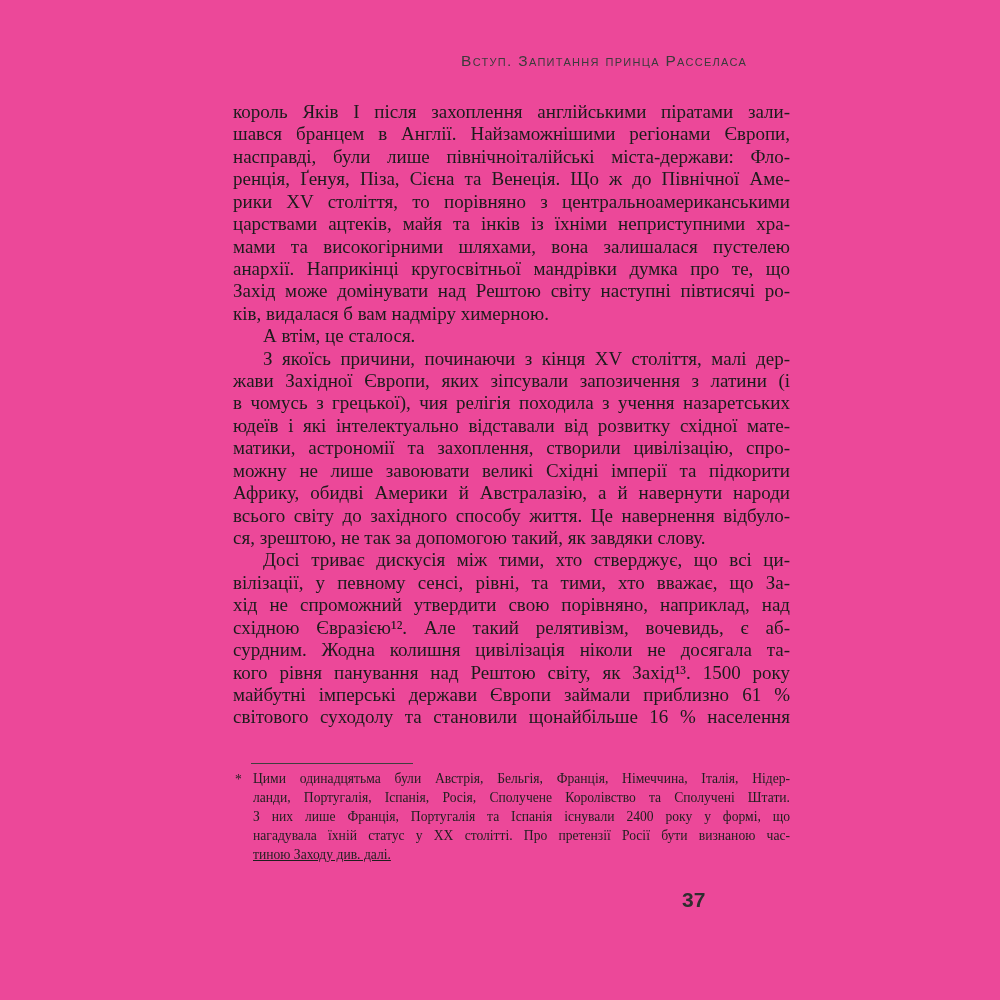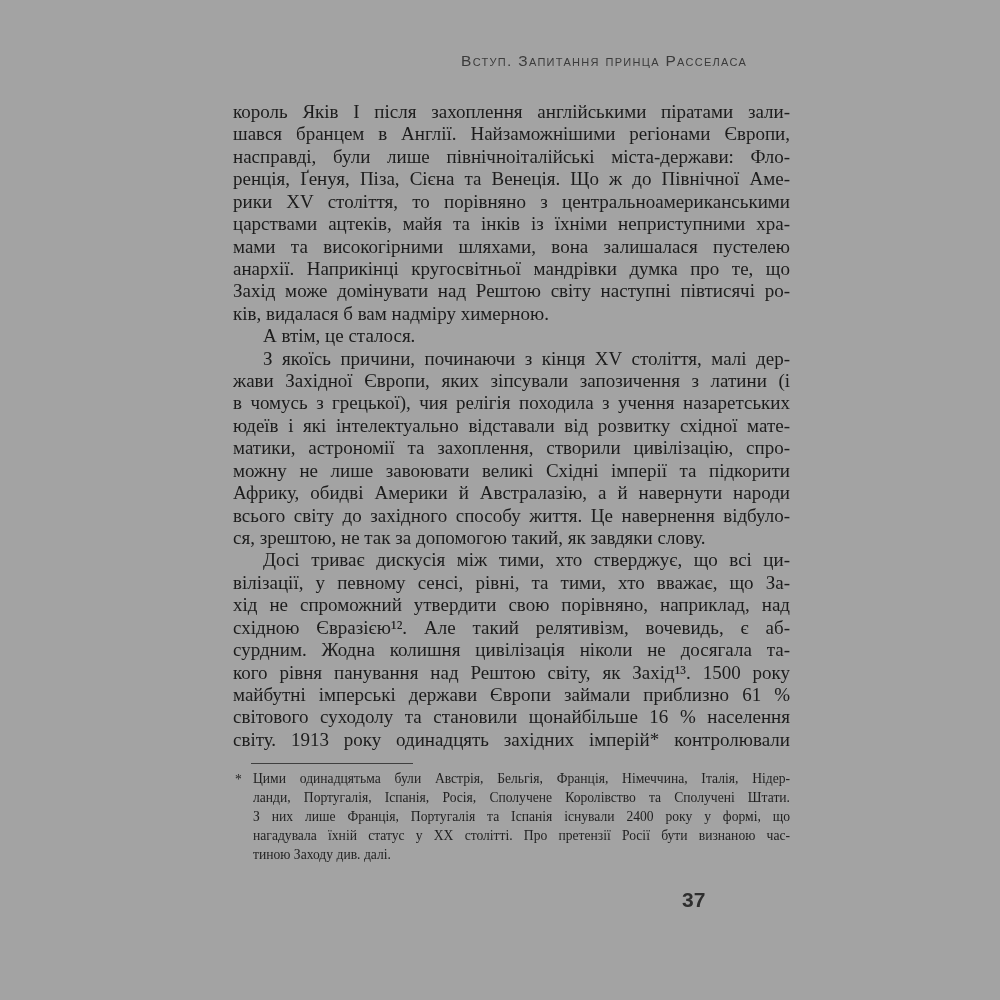"Вступ. Запитання принца Расселаса" .page { background: #a3a3a3 -> #ec4899 }
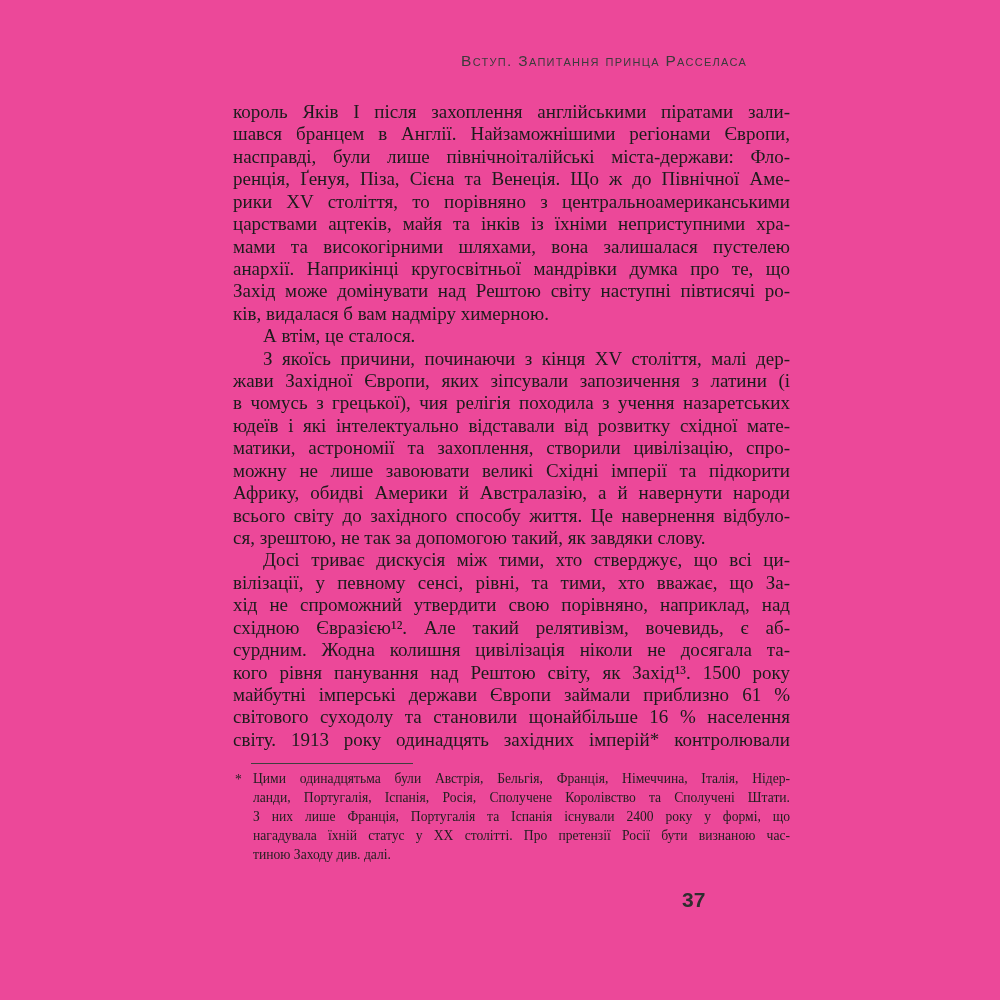"світу. 1913 року одинадцять західних" div.line { html: <div>світу. 1913 року одинадцять західних імперій* контролювали</div> -> none }
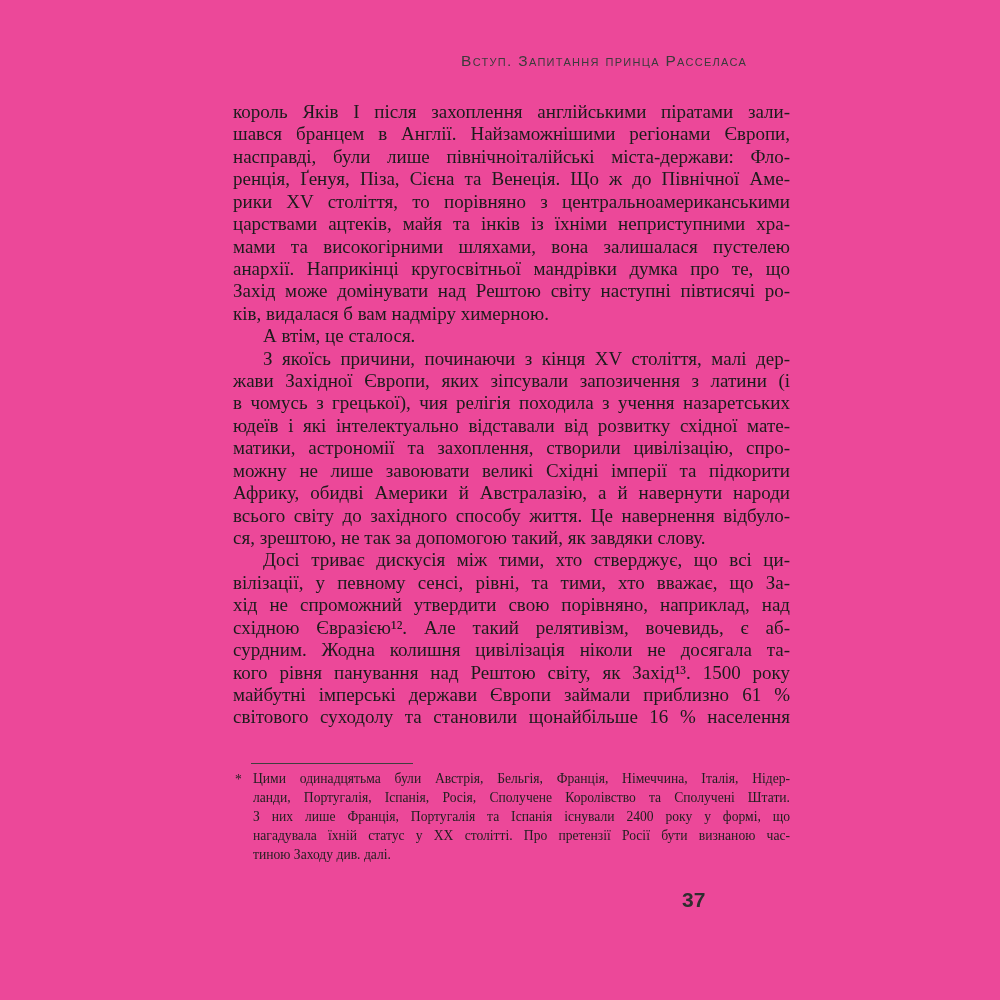"тиною Заходу див. далі." .fline.end { text-decoration: none -> underline }
